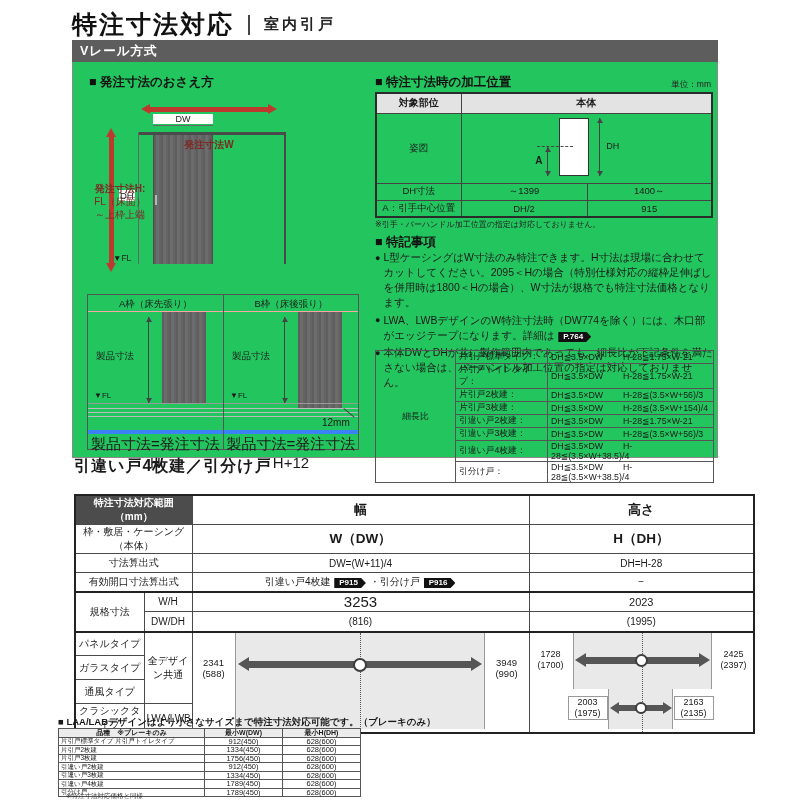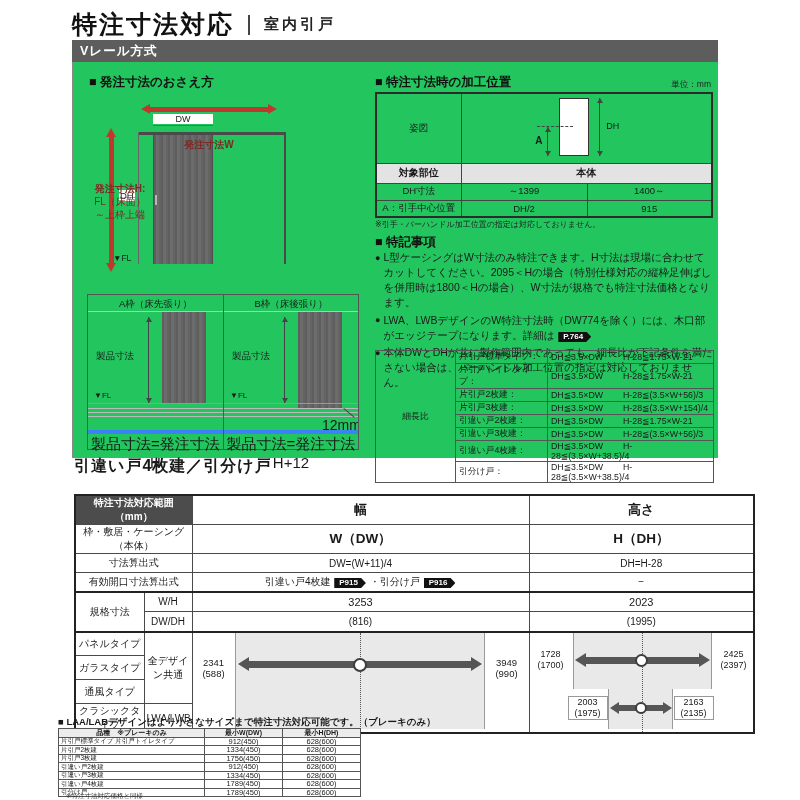"姿図" tr { order: before "対象部位" -> after "対象部位" }
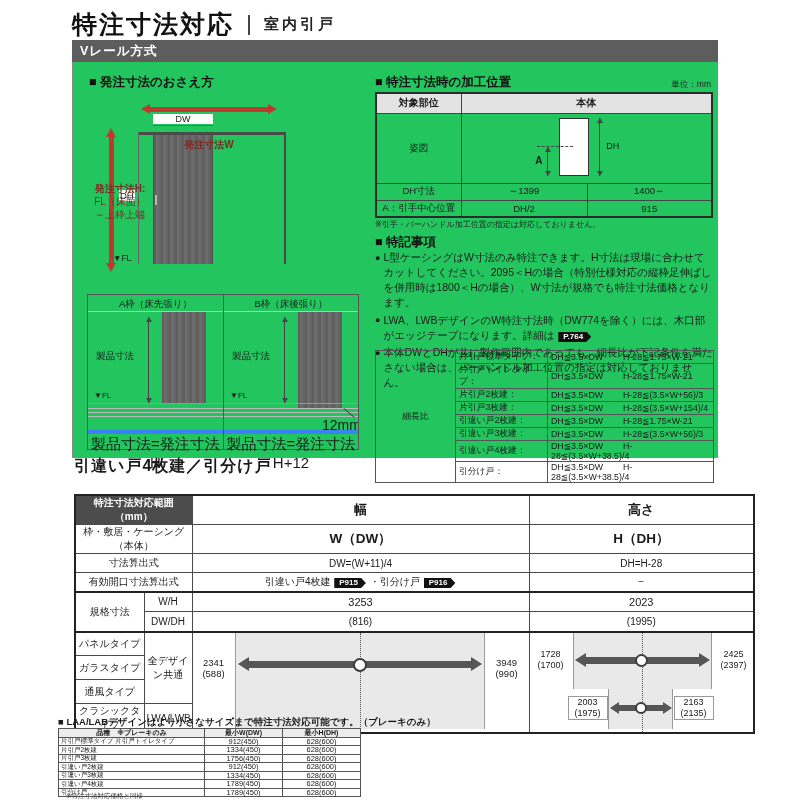"12mm" div.abs { font-size: 14px -> 10px }
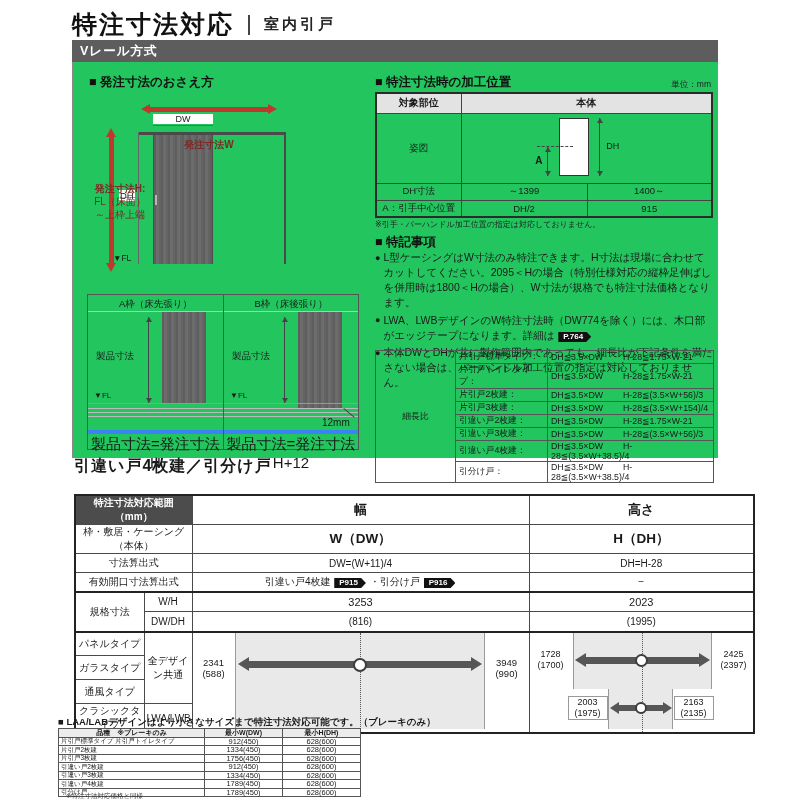"3253" td.thick-top { font-size: 11px -> 15px }
